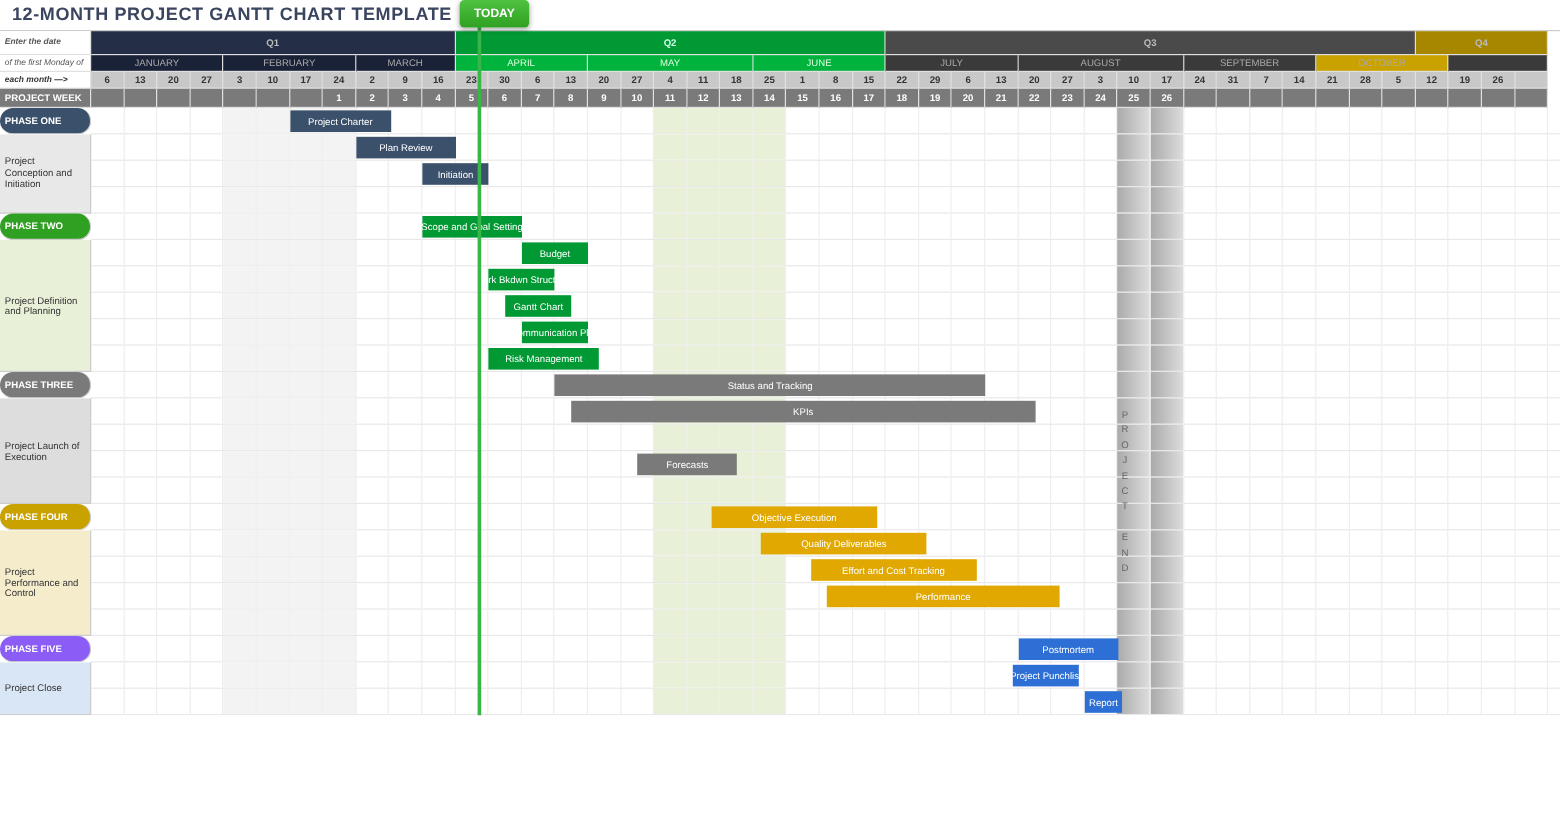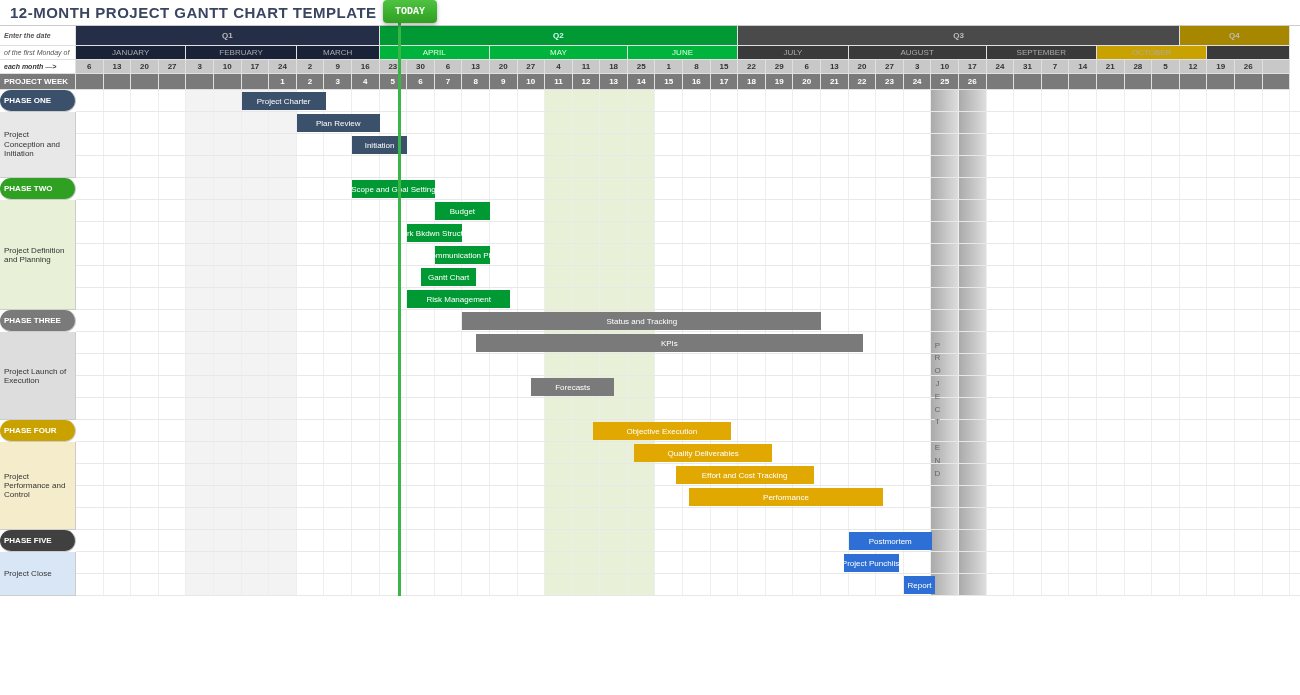"TODAY" .today-marker { font-family: Liberation Mono, monospace -> none }
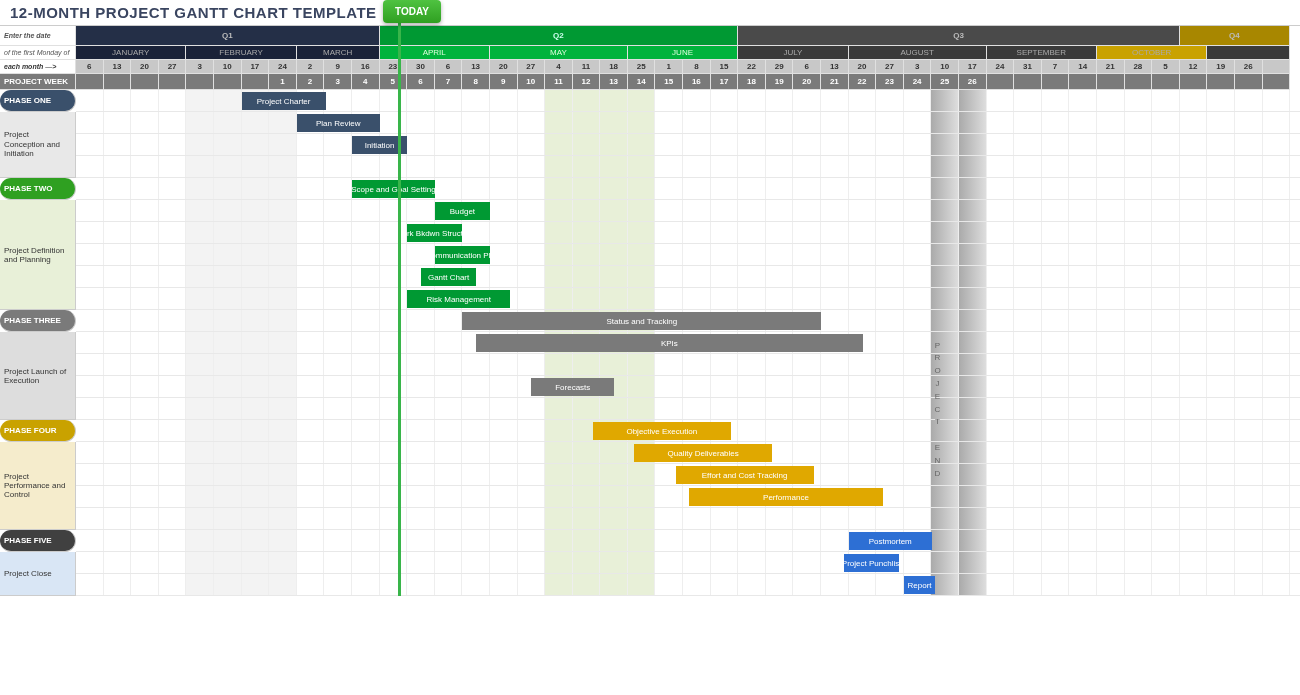"Communication Plan" div.lane { order: before "Gantt Chart" -> after "Gantt Chart" }
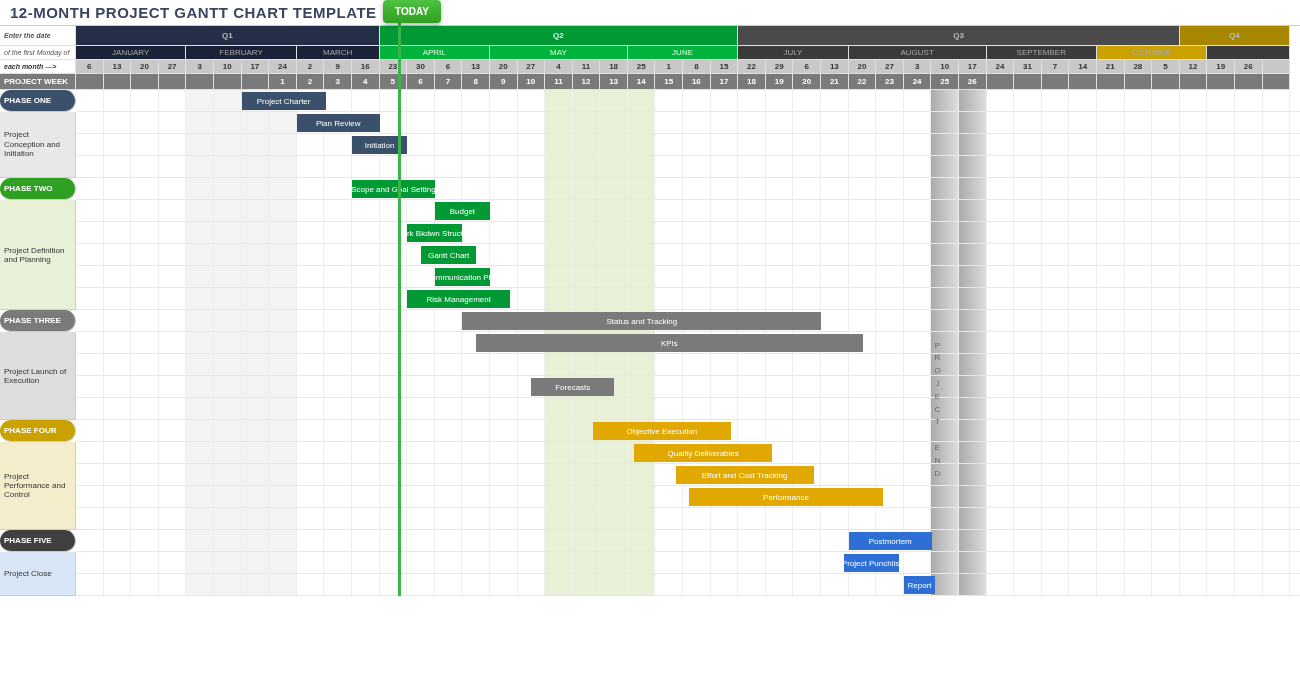"Risk Management" div.bar { width: 103px -> 92px }
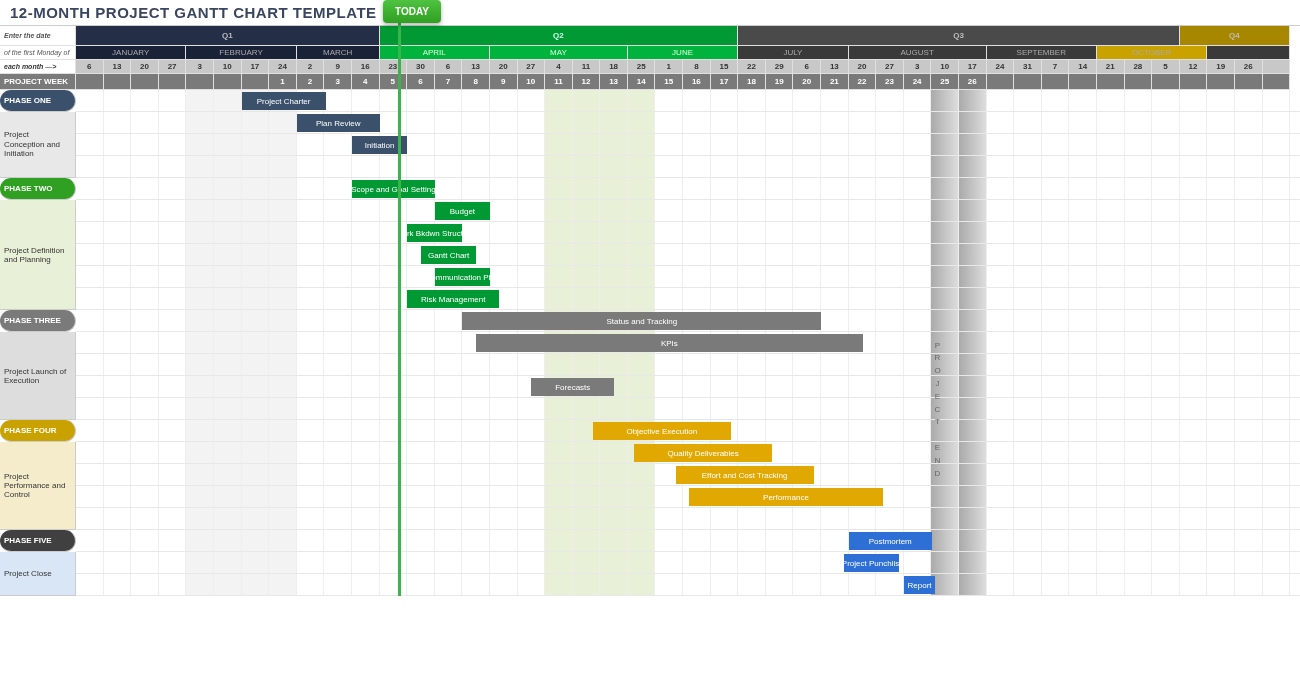"PHASE FIVE" .phase5 { background: #404040 -> #8b5cf6 }
